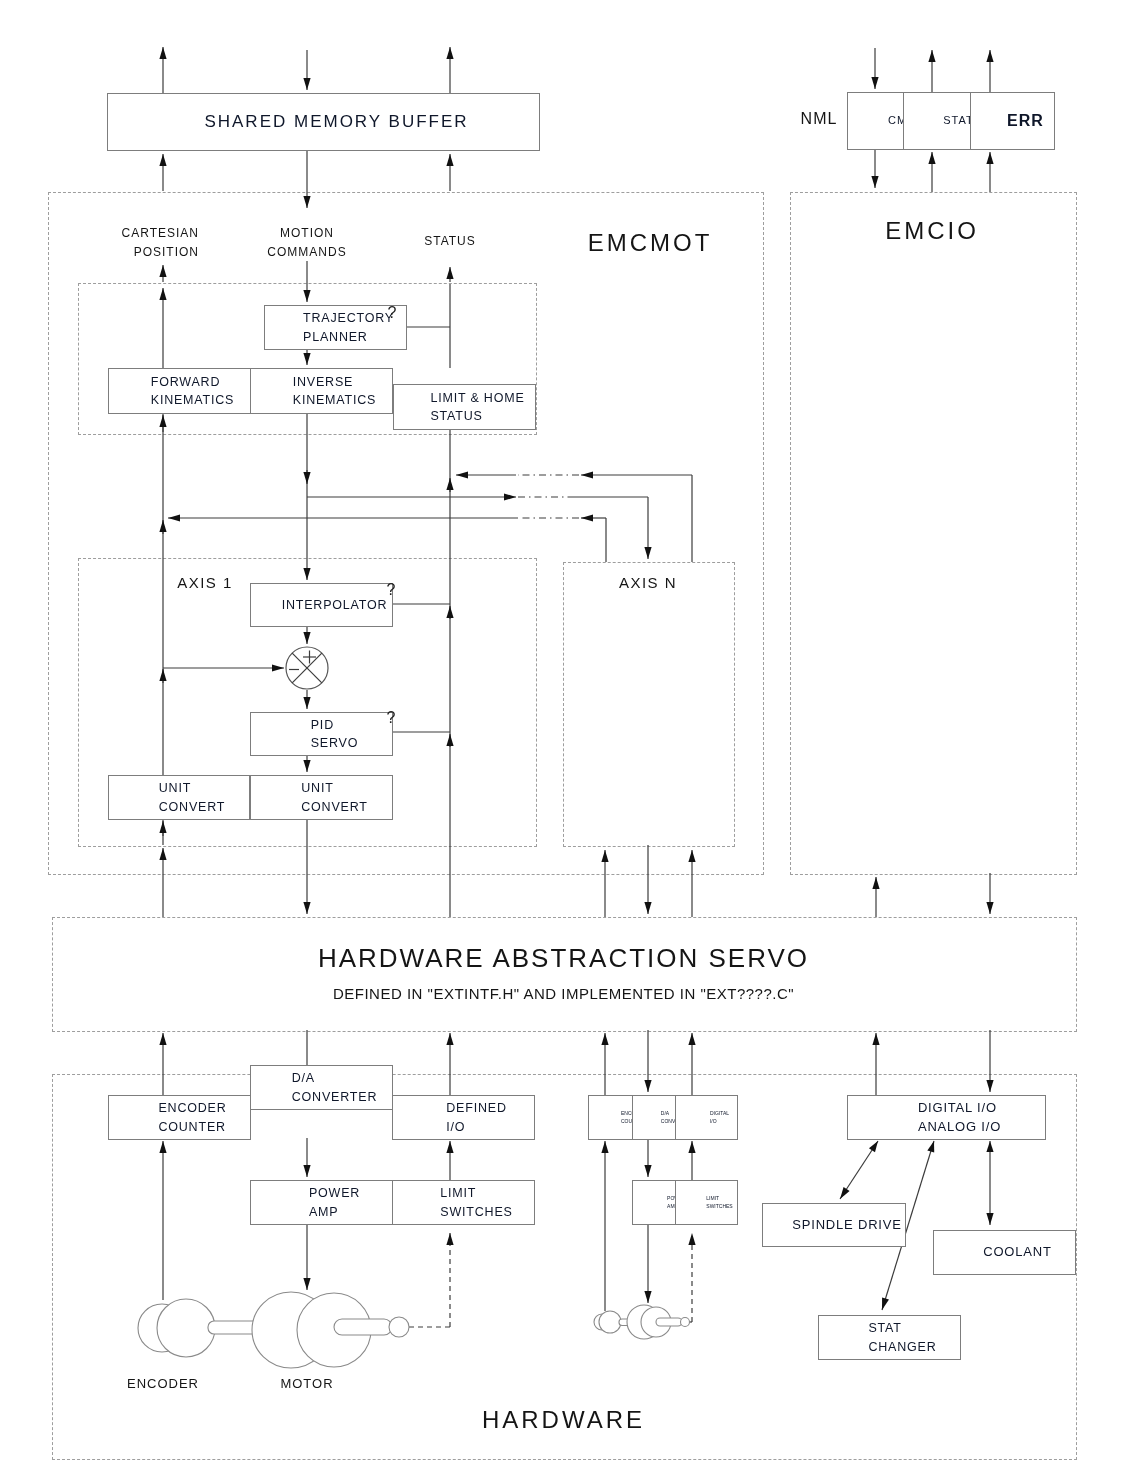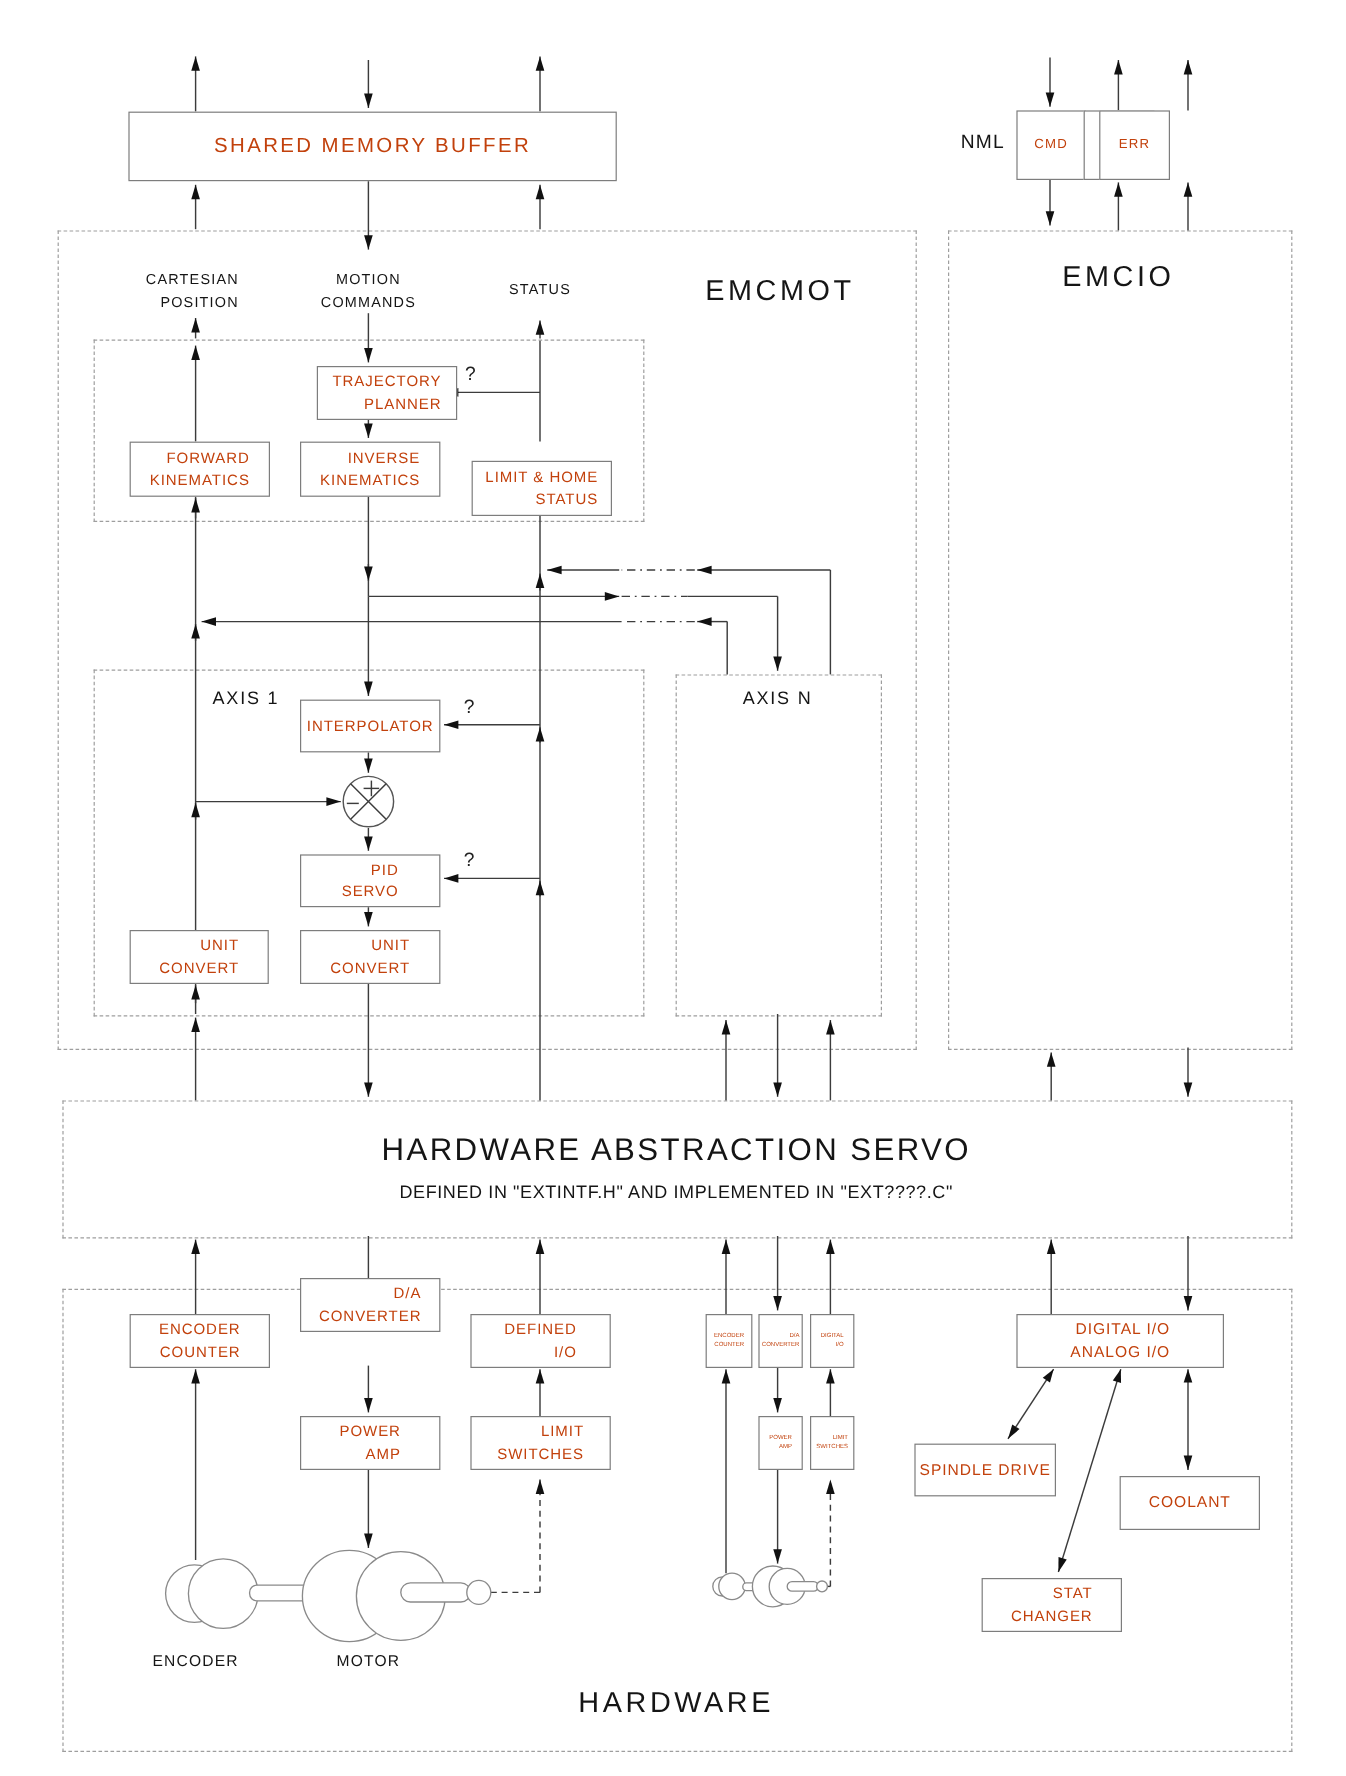"SHARED MEMORY BUFFER" .box { color: #c2410c -> #0f172a; padding-left: none -> 26px; text-align: right -> left }
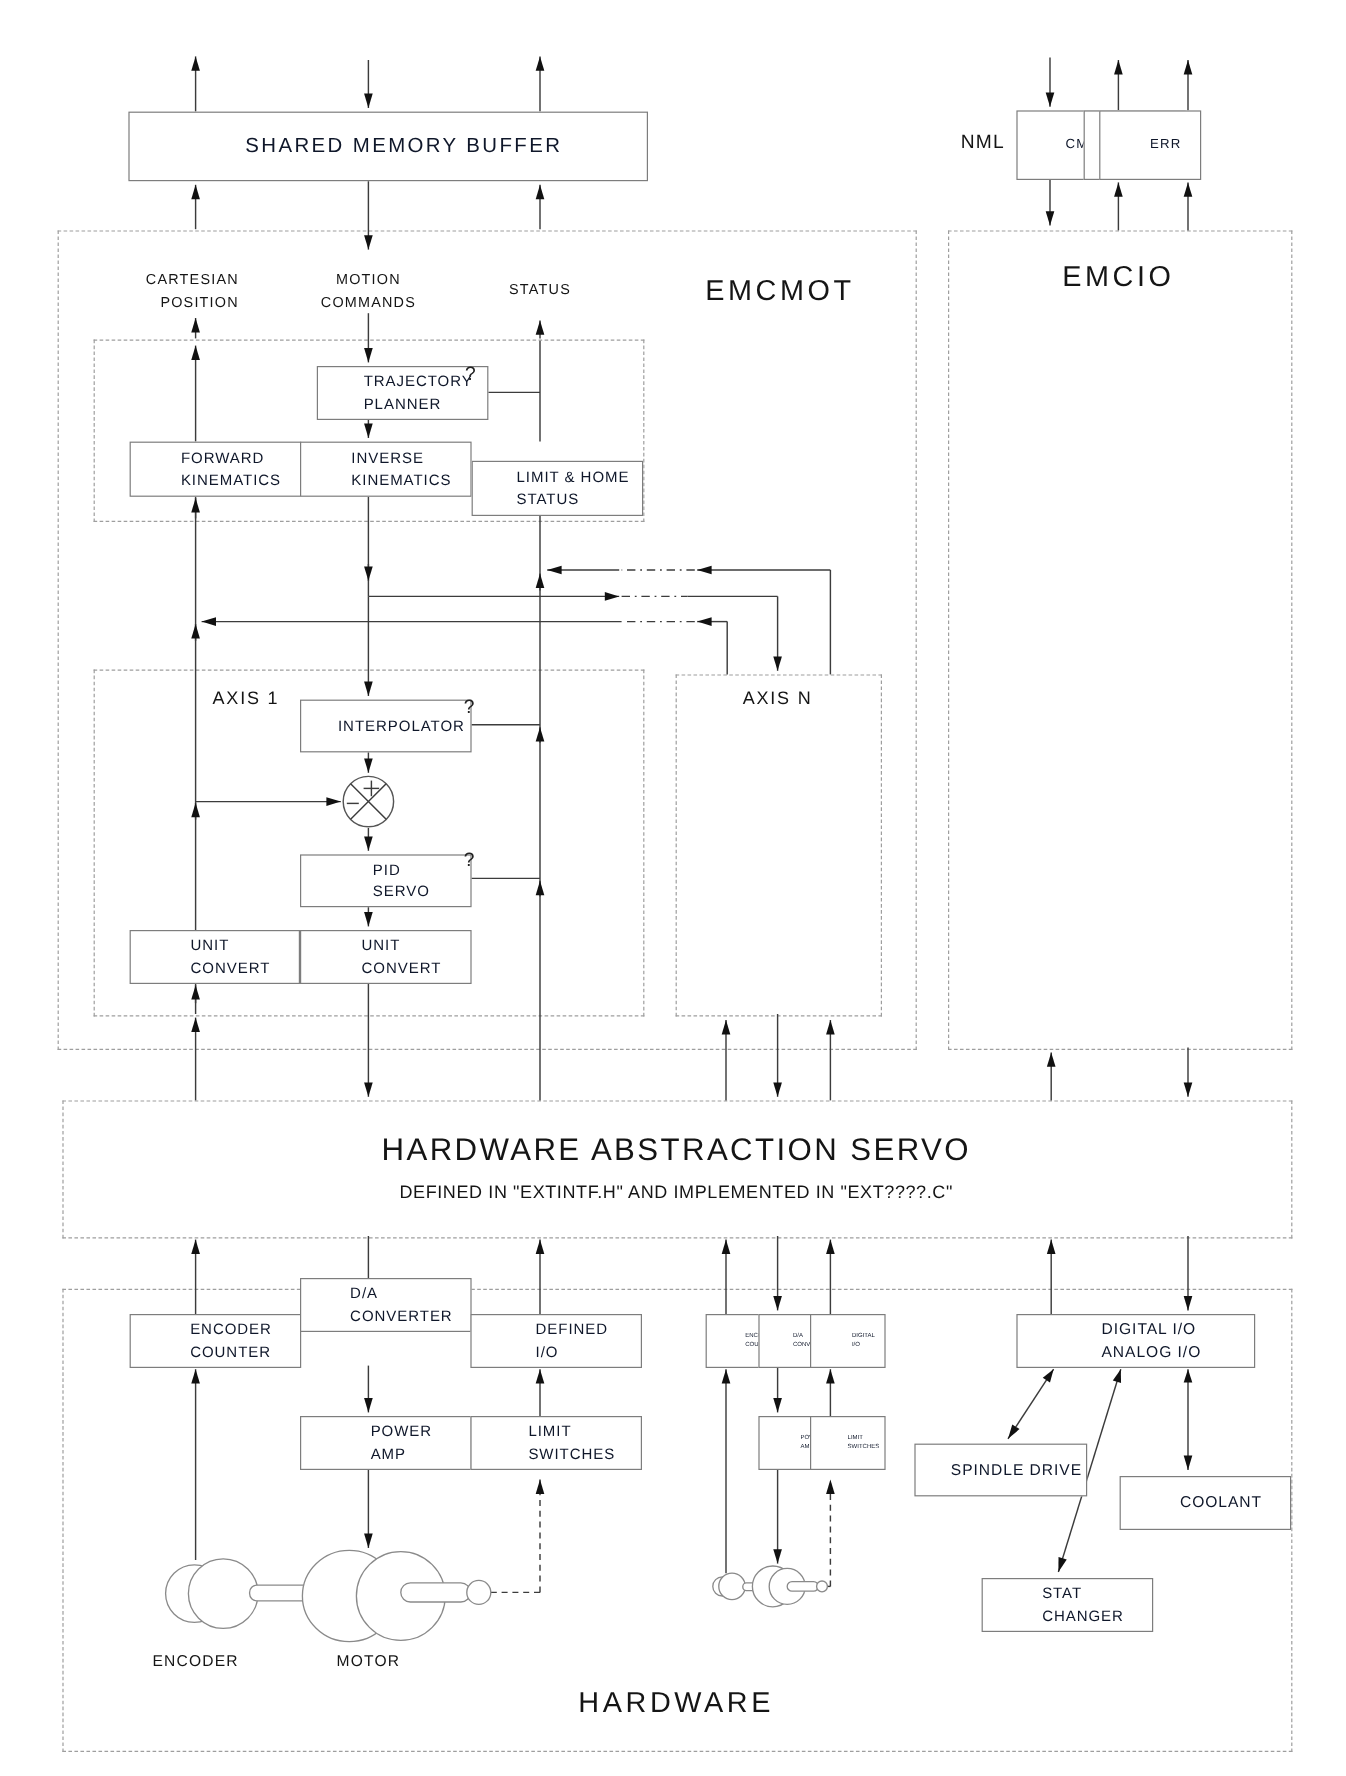"ERR" div.box { font-size: 11px -> 16px; font-weight: none -> bold; left: 916px -> 970px }
